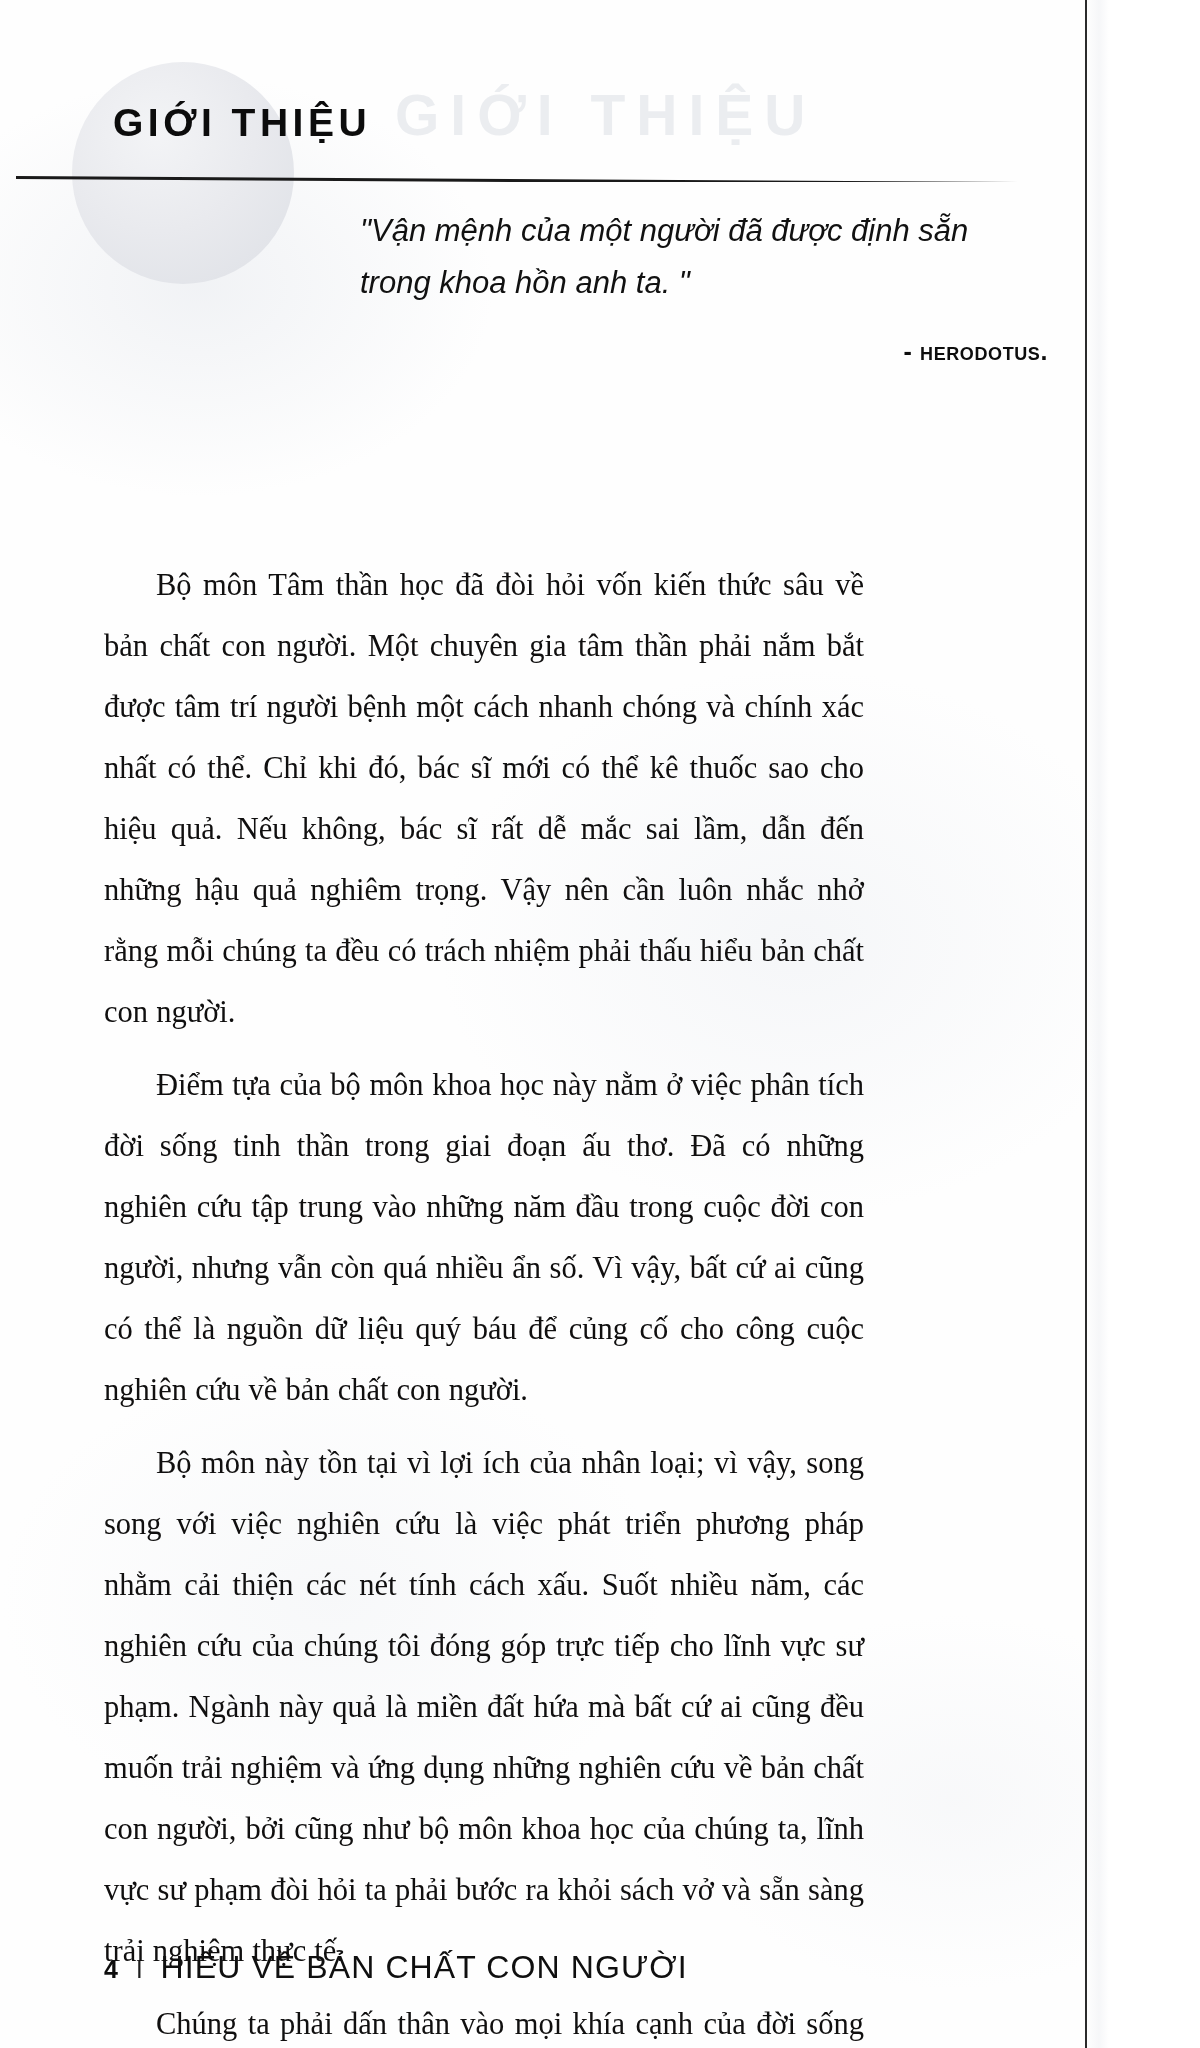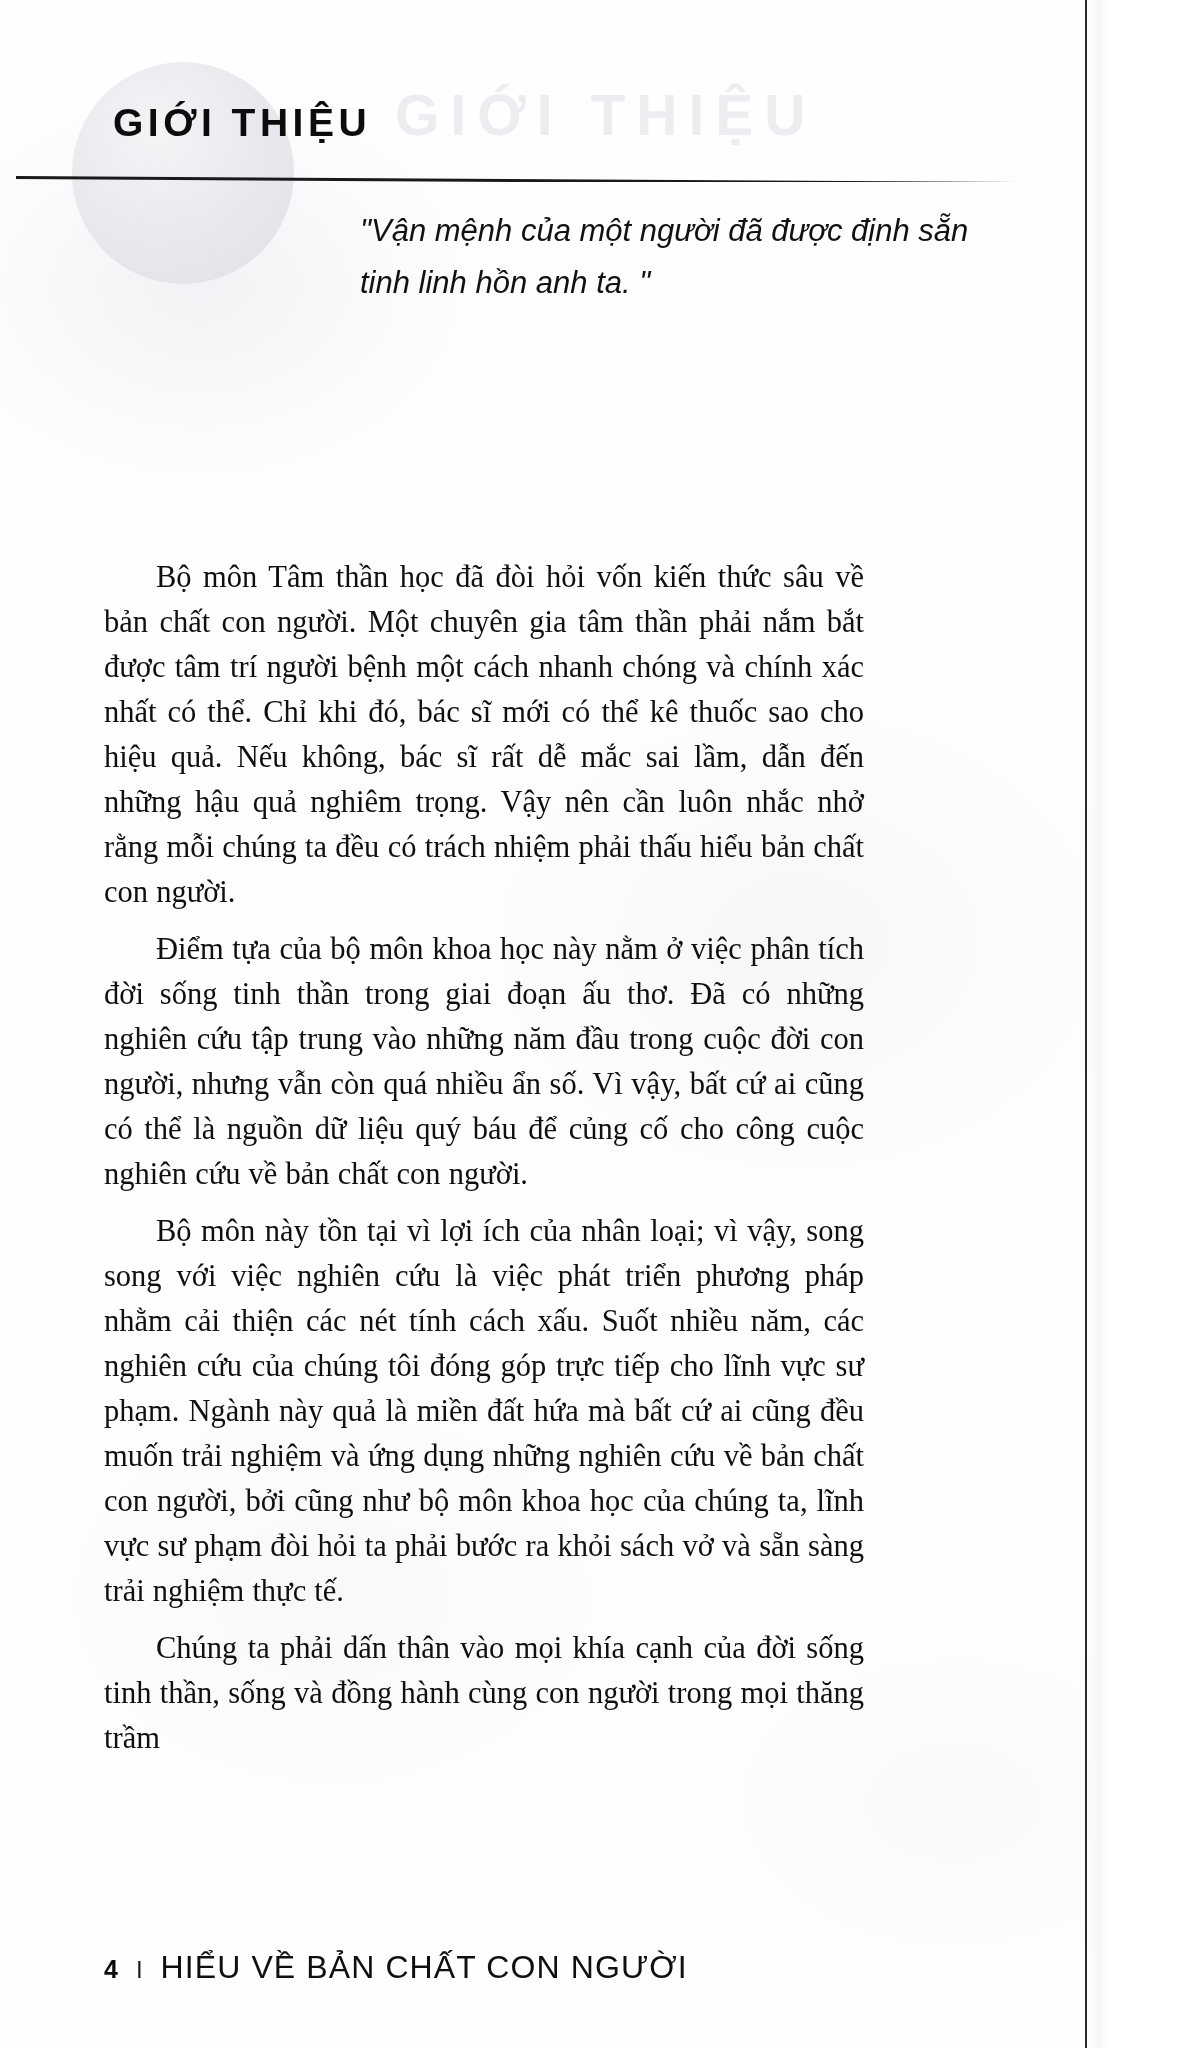"tinh linh hồn anh ta." div.epigraph-line { text: tinh linh -> trong khoa }
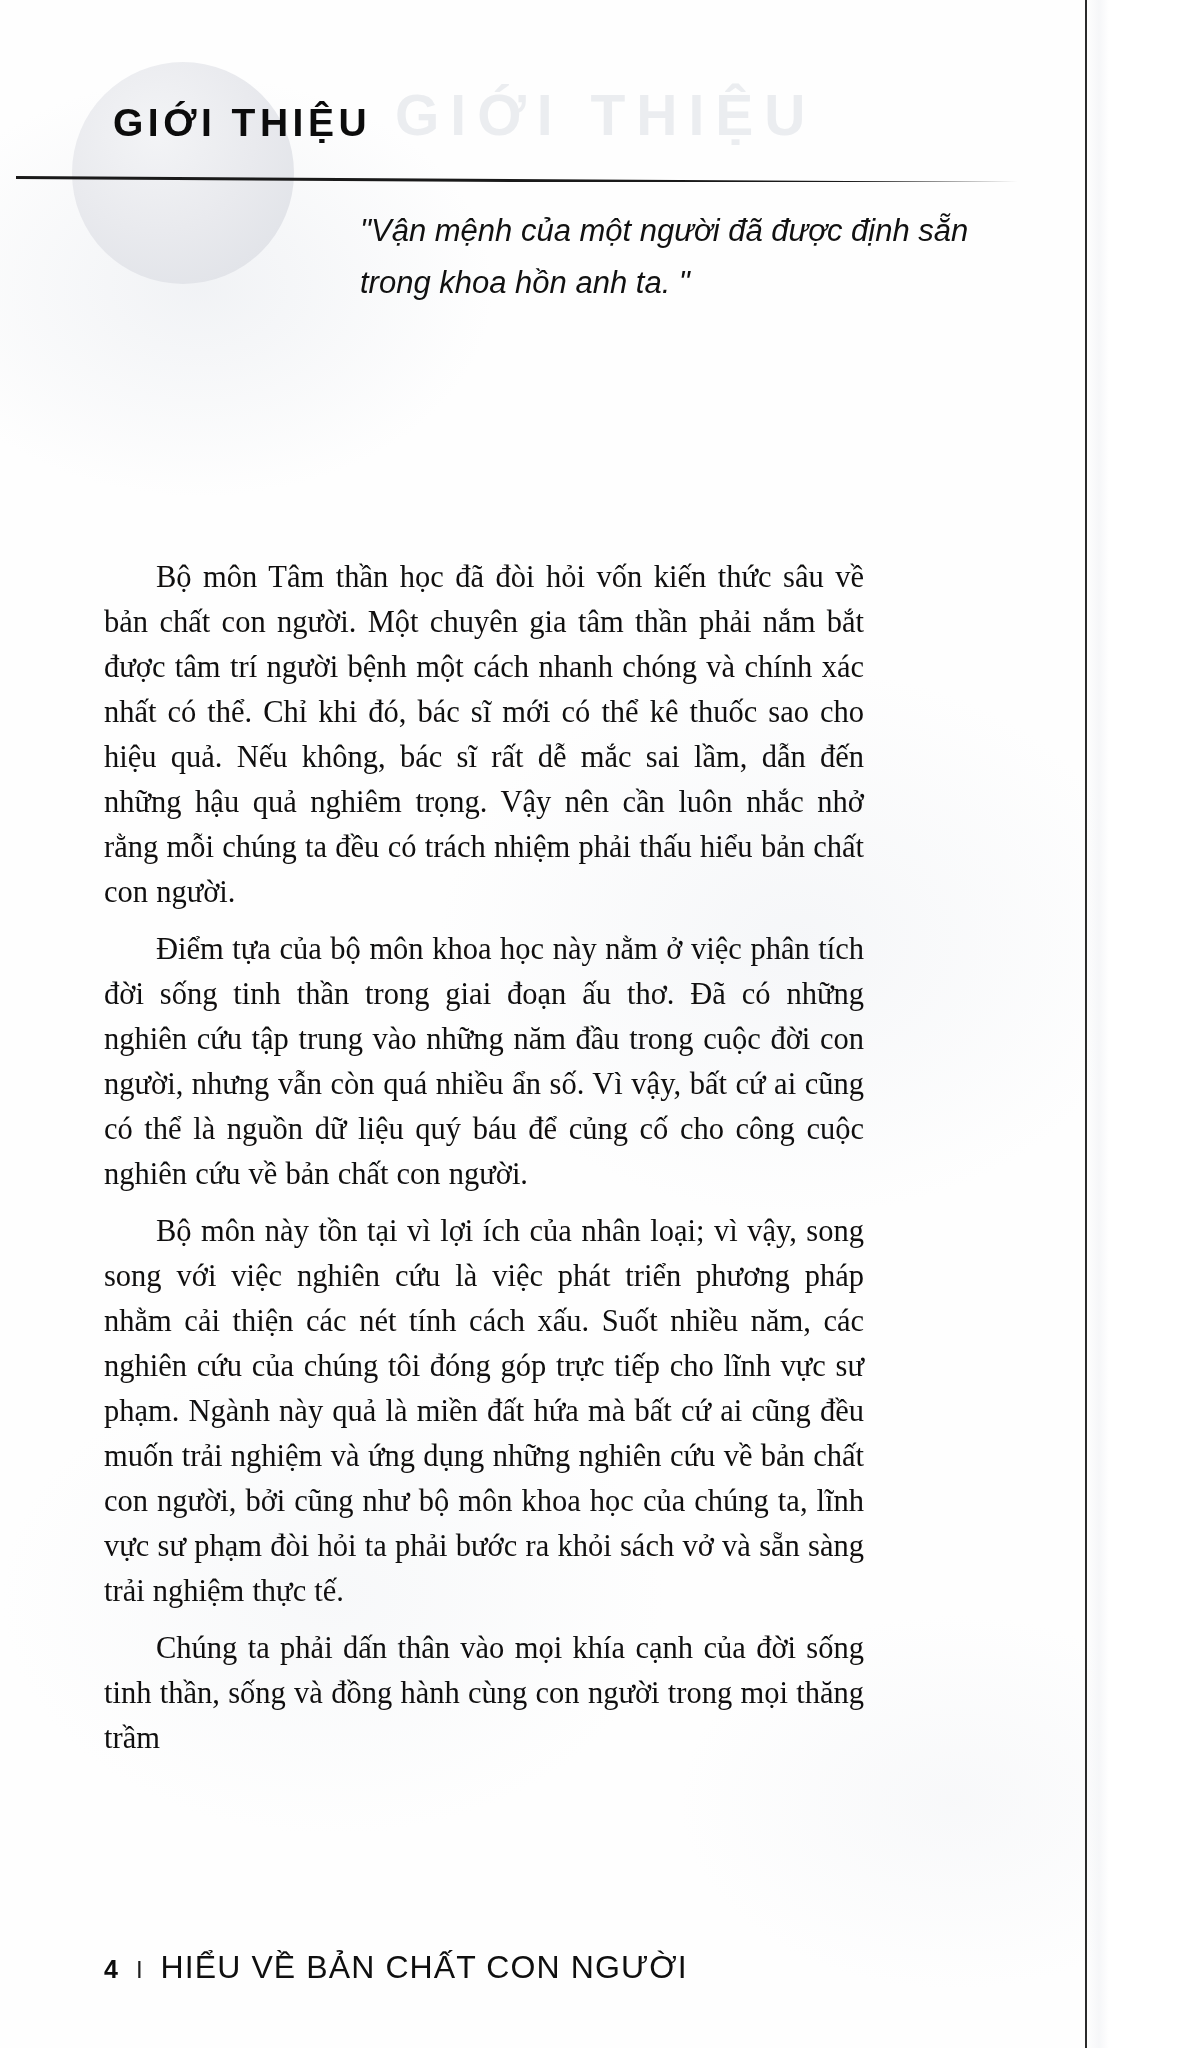"- herodotus." div.epigraph-attr { html: none -> <div><span>- </span><span>Herodotus.</span></div> }
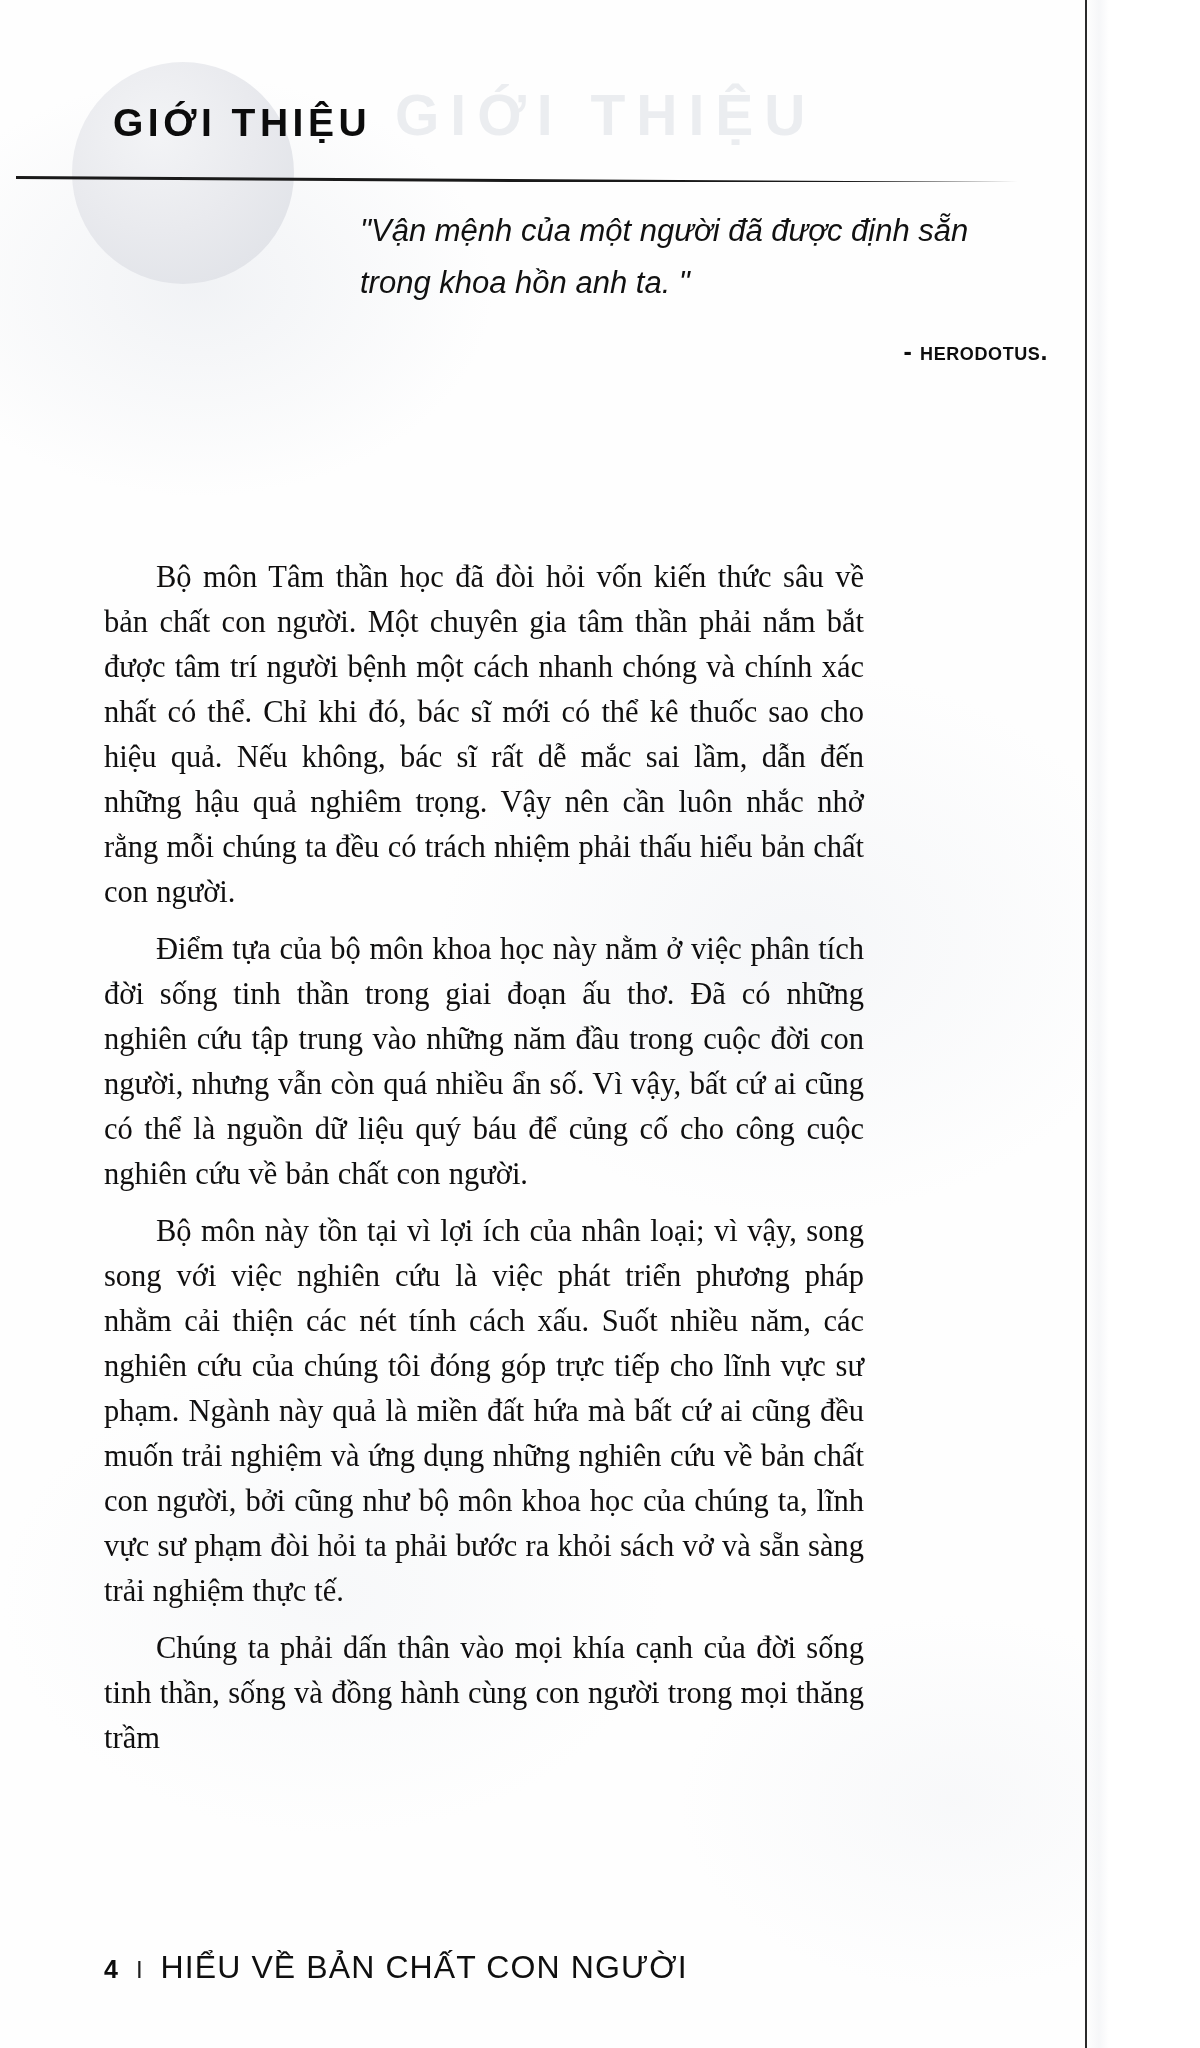"Bộ môn Tâm thần học" .para { line-height: 45px -> 61px }
